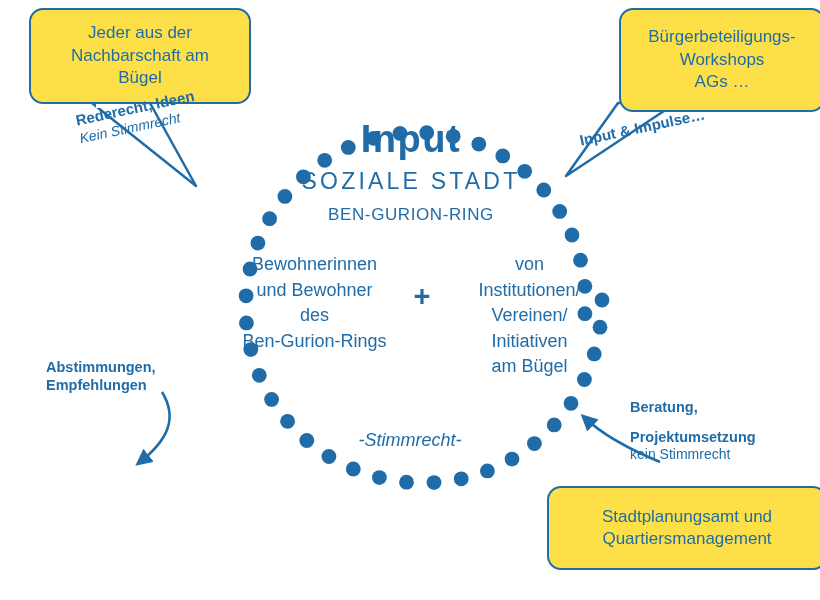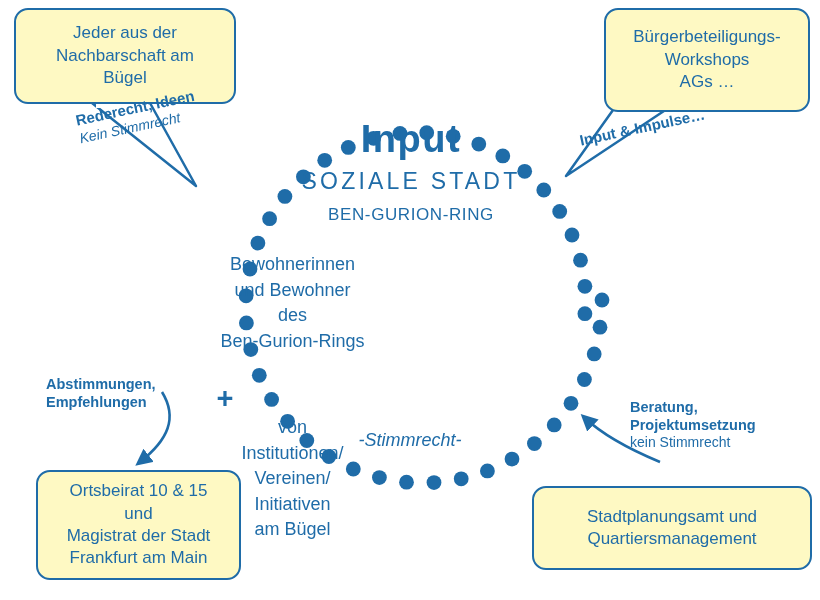"Jeder aus der" .box { background: #fef9c3 -> #fde047; margin-left: none -> 15px }
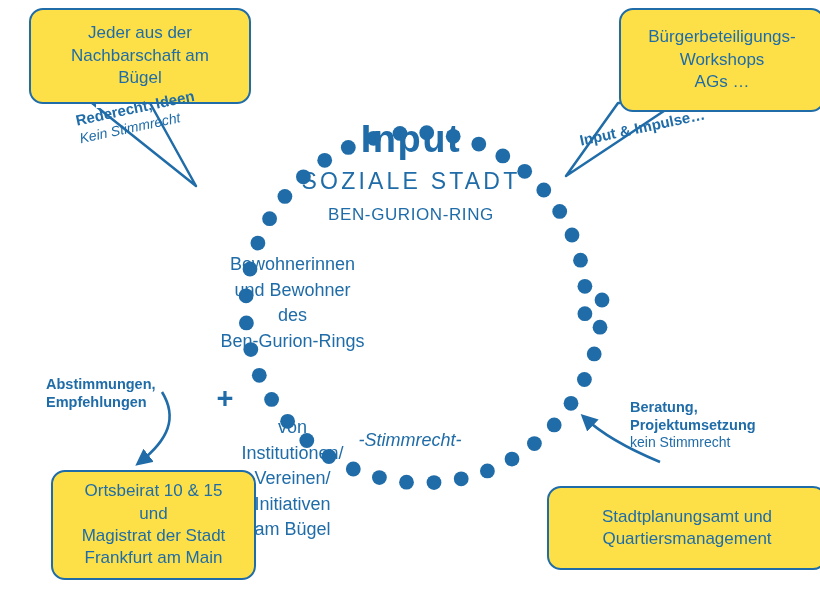"Bewohnerinnen" #columns { flex-direction: column -> none }
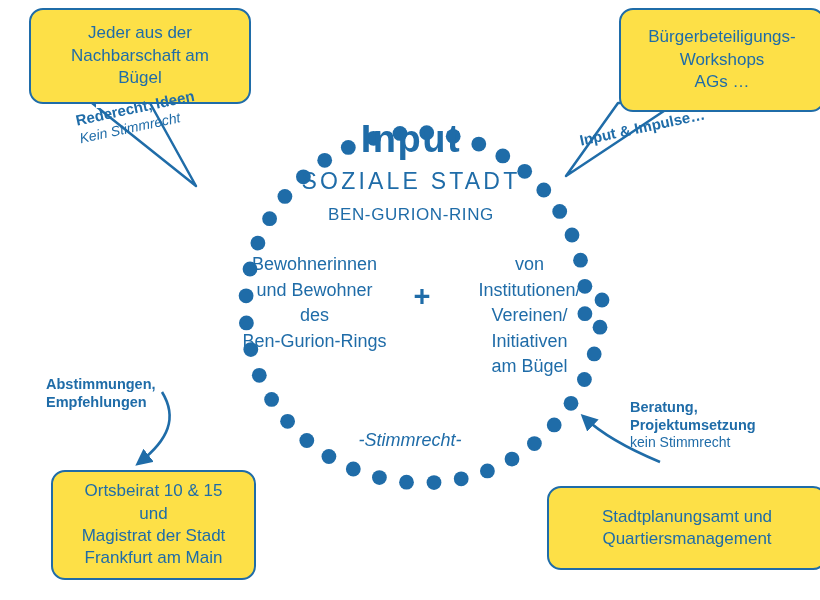"Abstimmungen," #annot-abstimmungen { margin-top: 17px -> none }
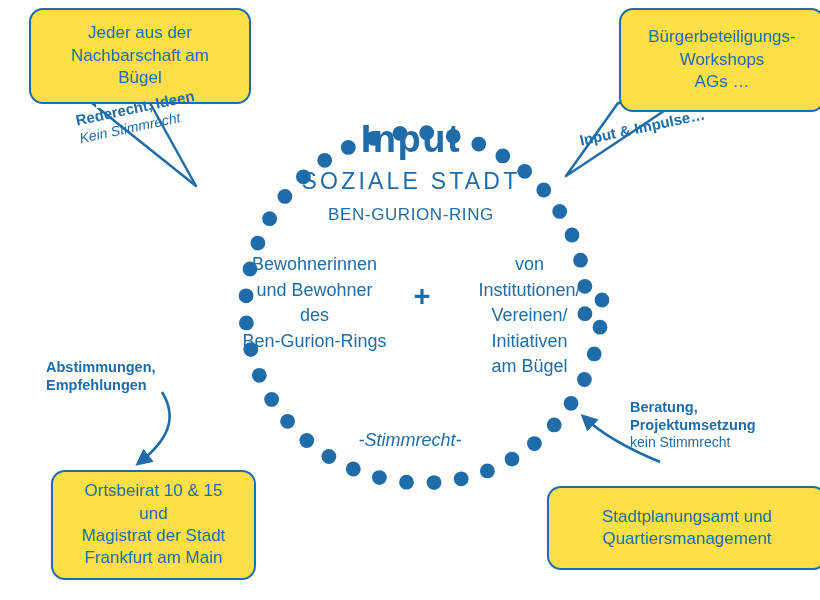"Projektumsetzung" #annot-beratung .l2 { margin-top: none -> 12px }
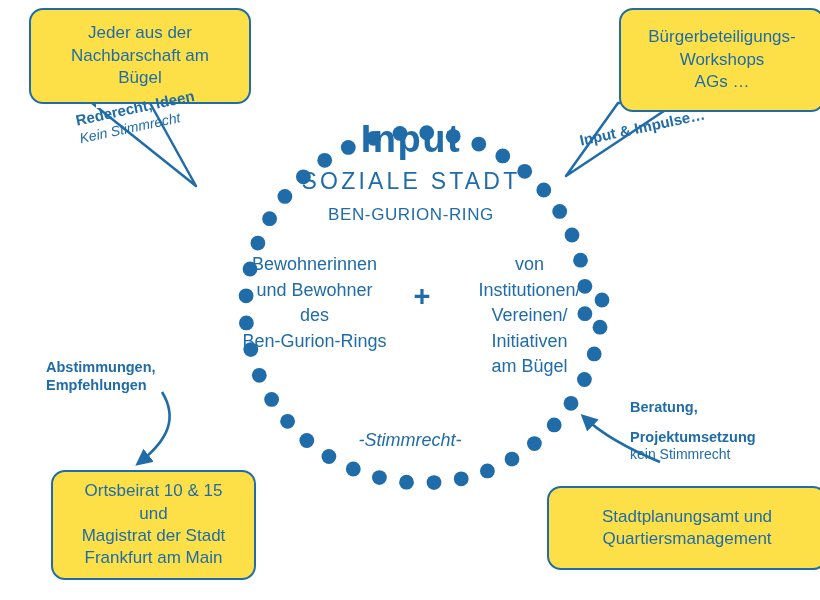"Ortsbeirat 10 & 15" div.box { html: <div> <div>Ortsbeirat 10 &amp; 15</div> <div>und</div> <div>Magistrat der Stadt</div> <div>Frankfurt am Main</div> </div> -> none }
